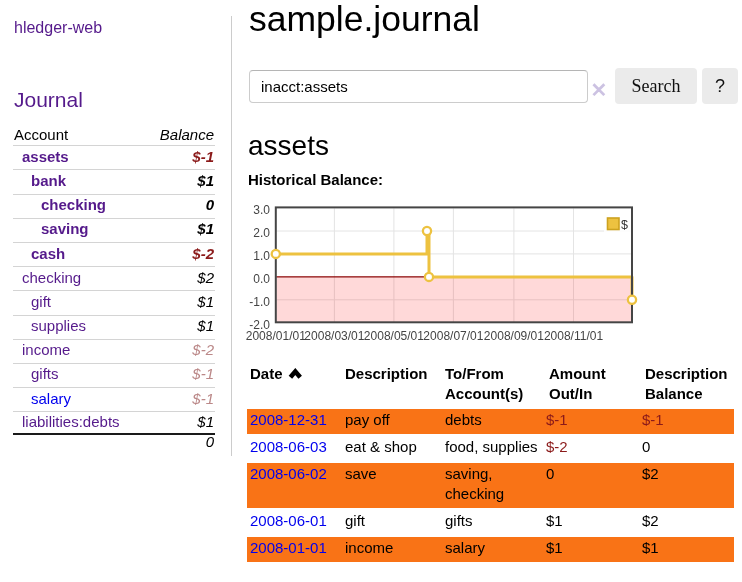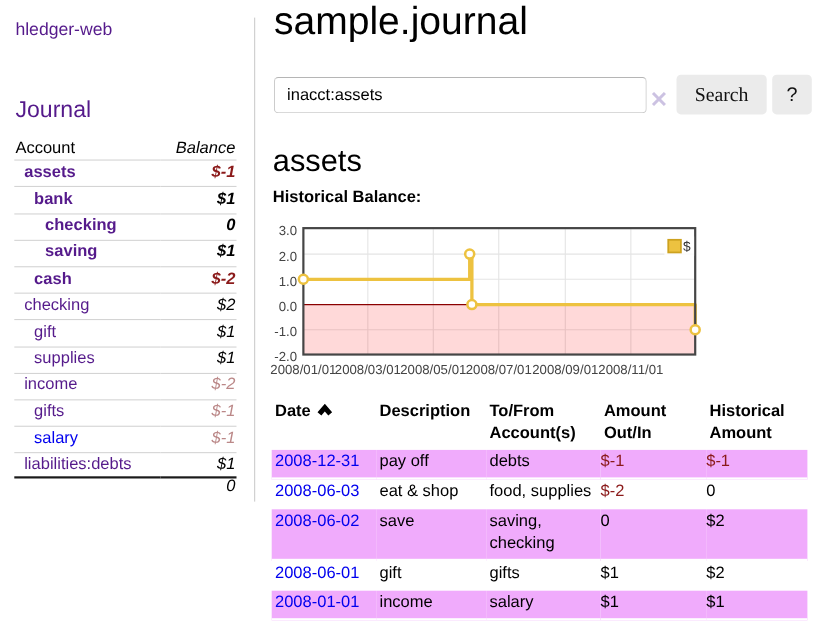"Historical Amount" th.r { text: Historical Amount -> Description Balance }
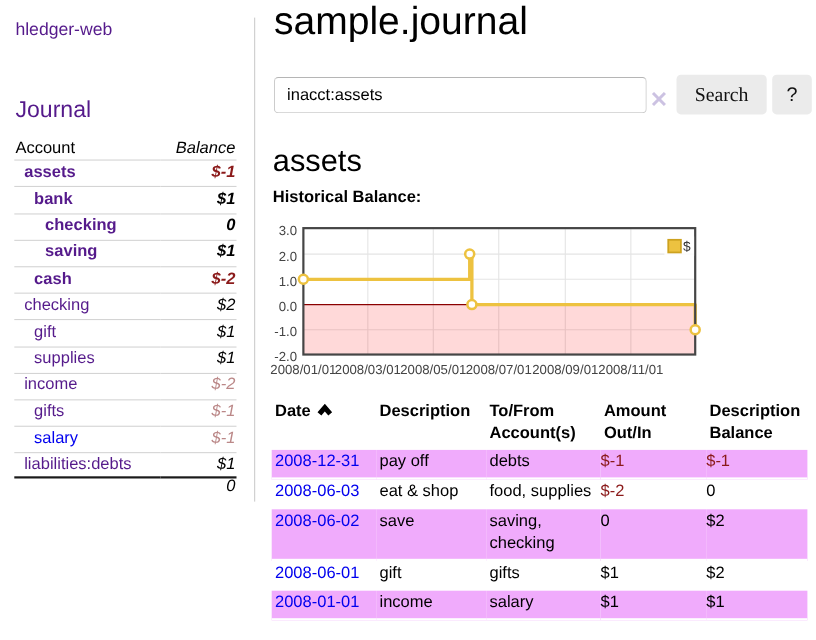"2008-12-31" #txns tr.g td { background: #f0abfc -> #f97316 }
